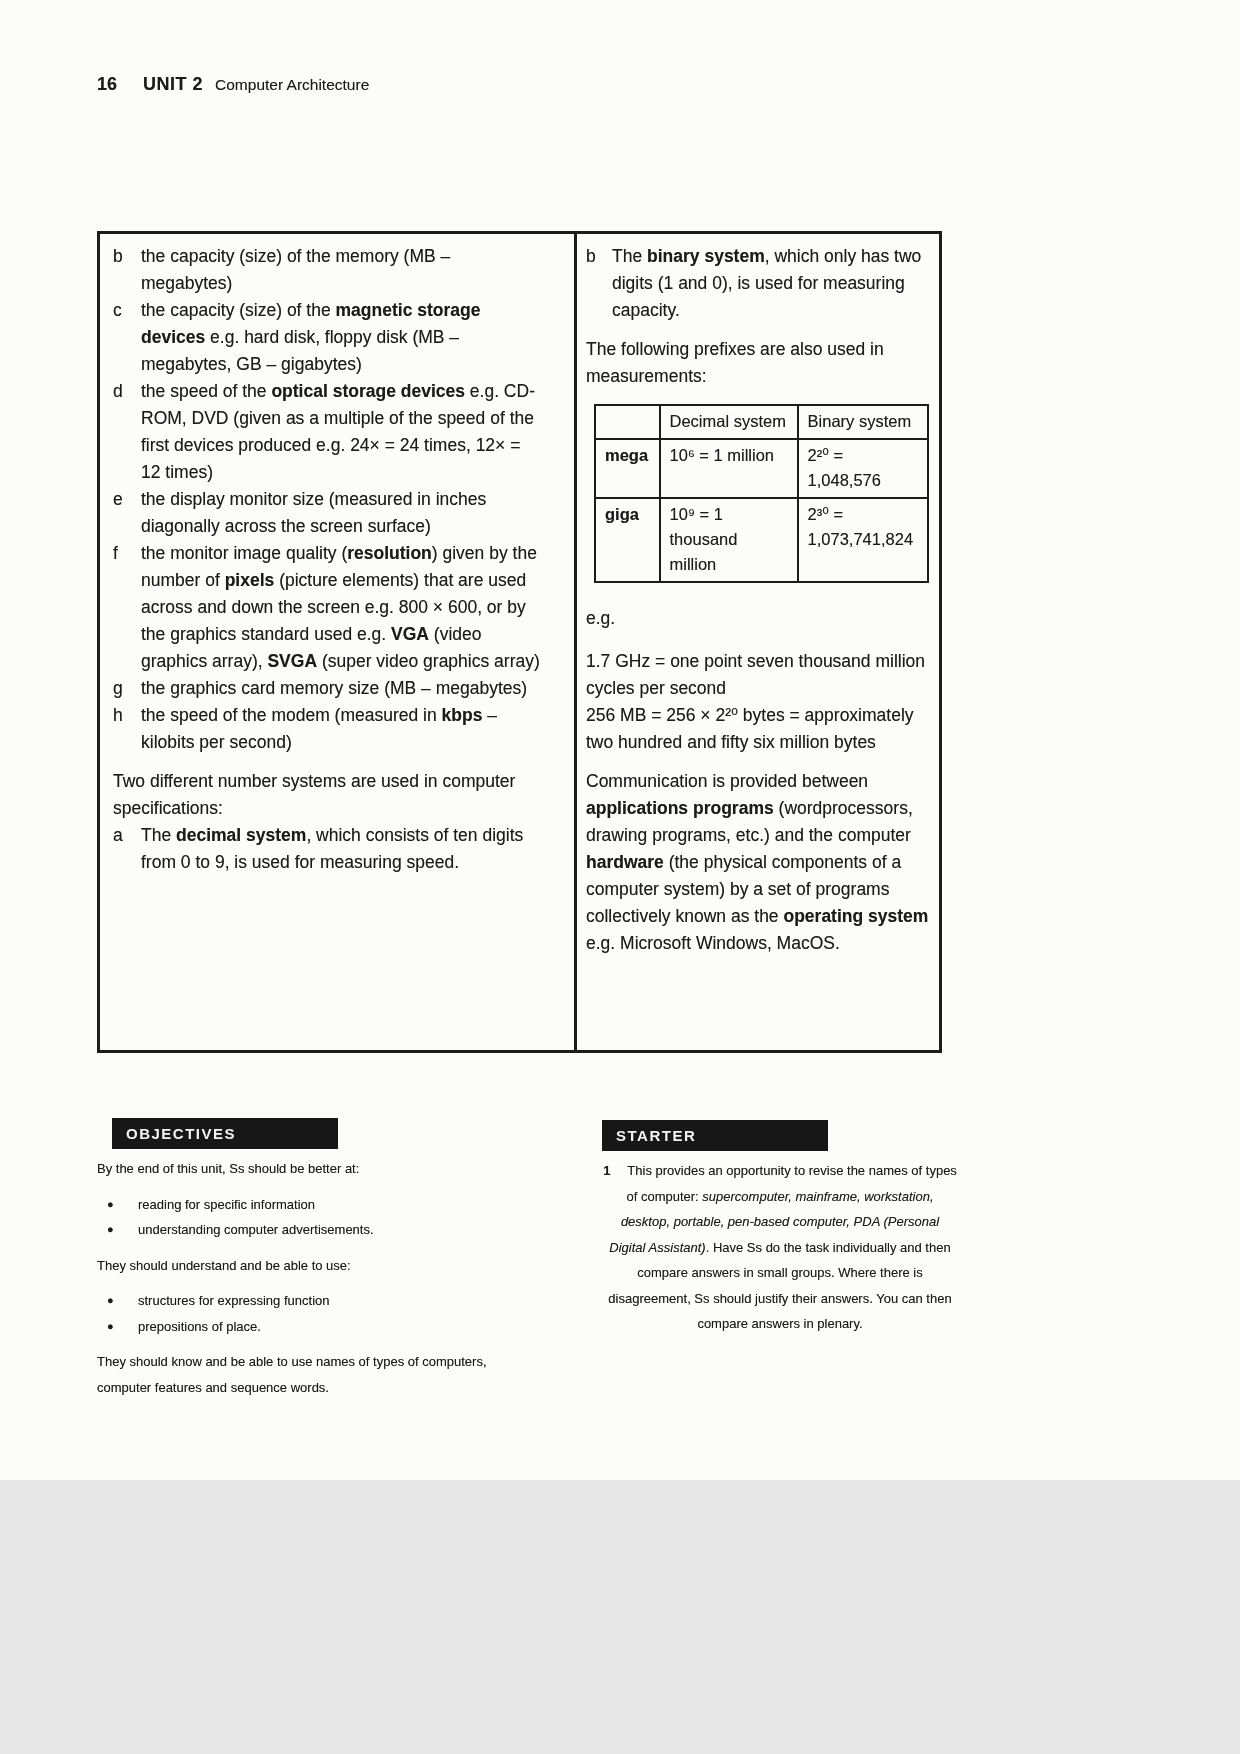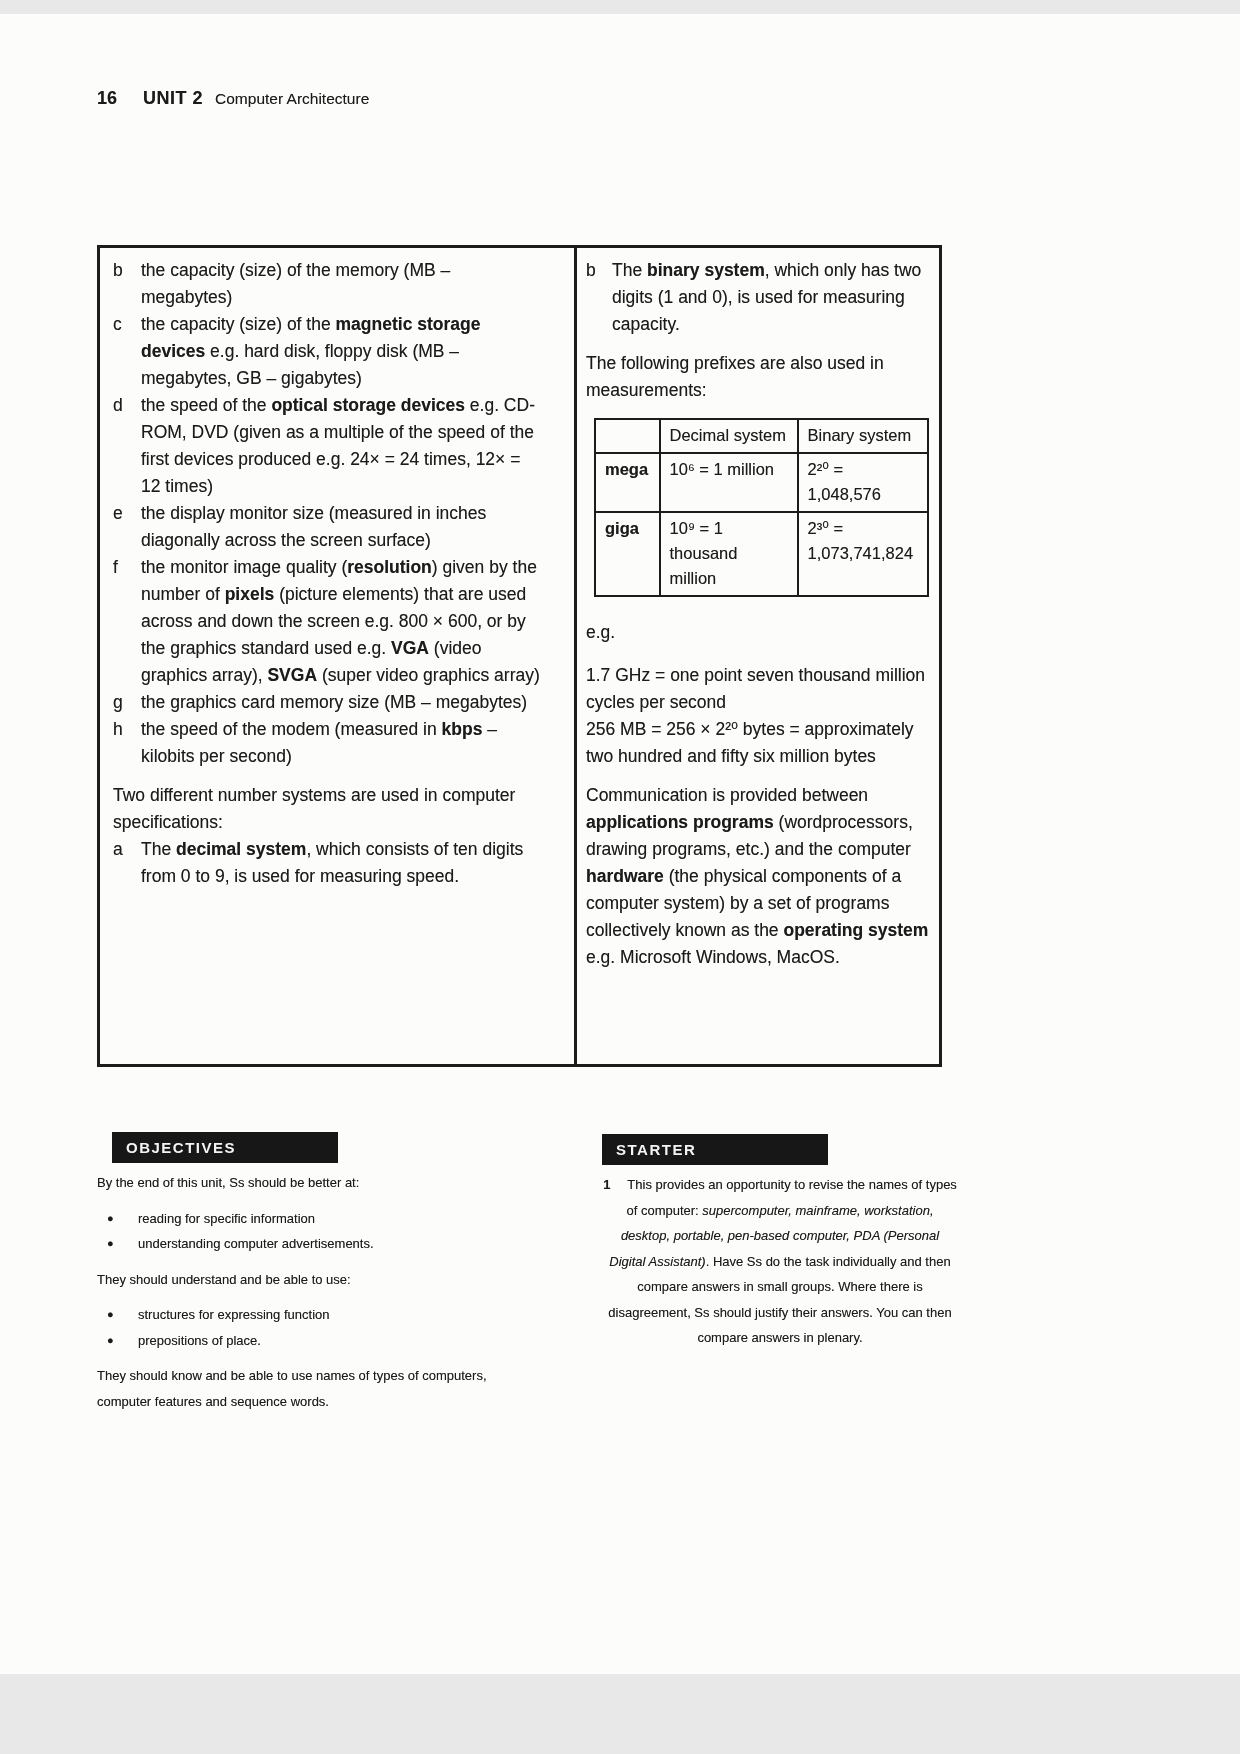"16 UNIT 2 Computer Architecture" .page { height: 1660px -> 1480px; margin: 14px auto -> 0 auto }
